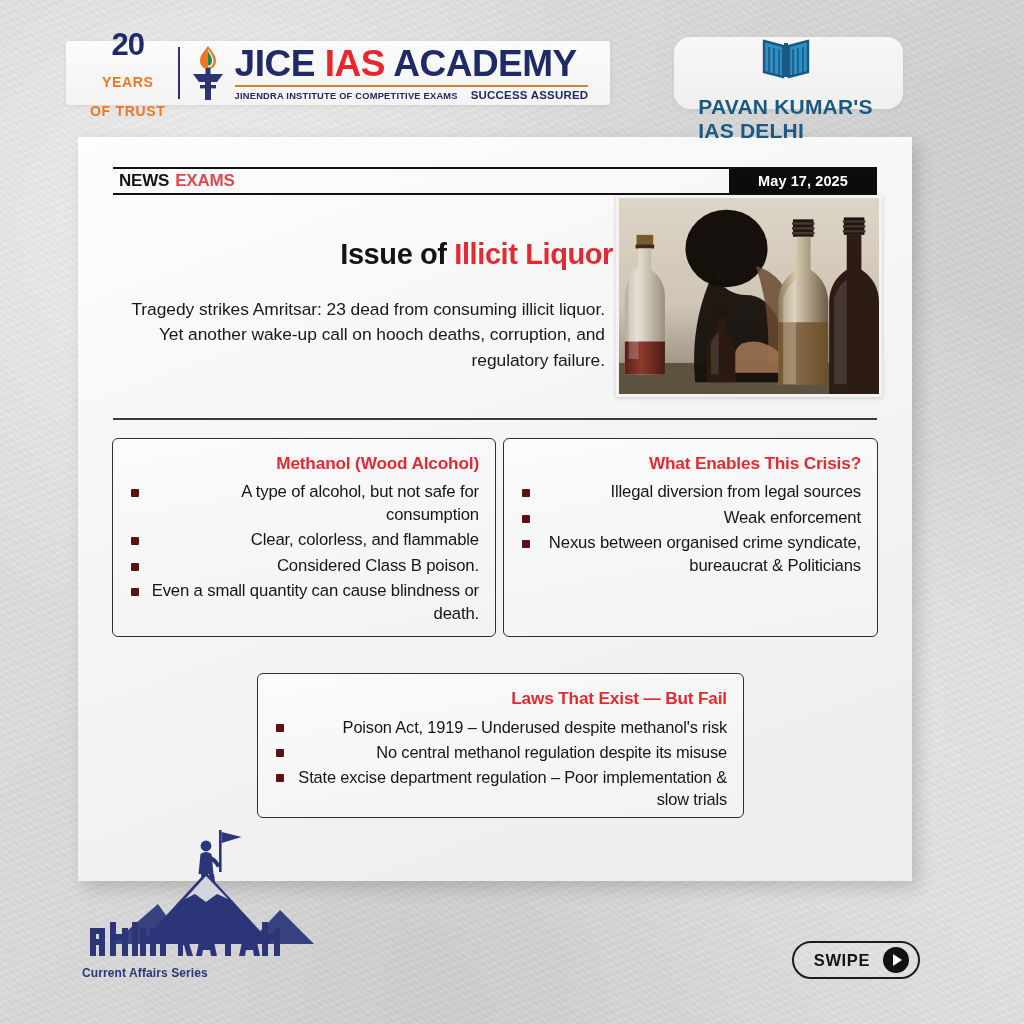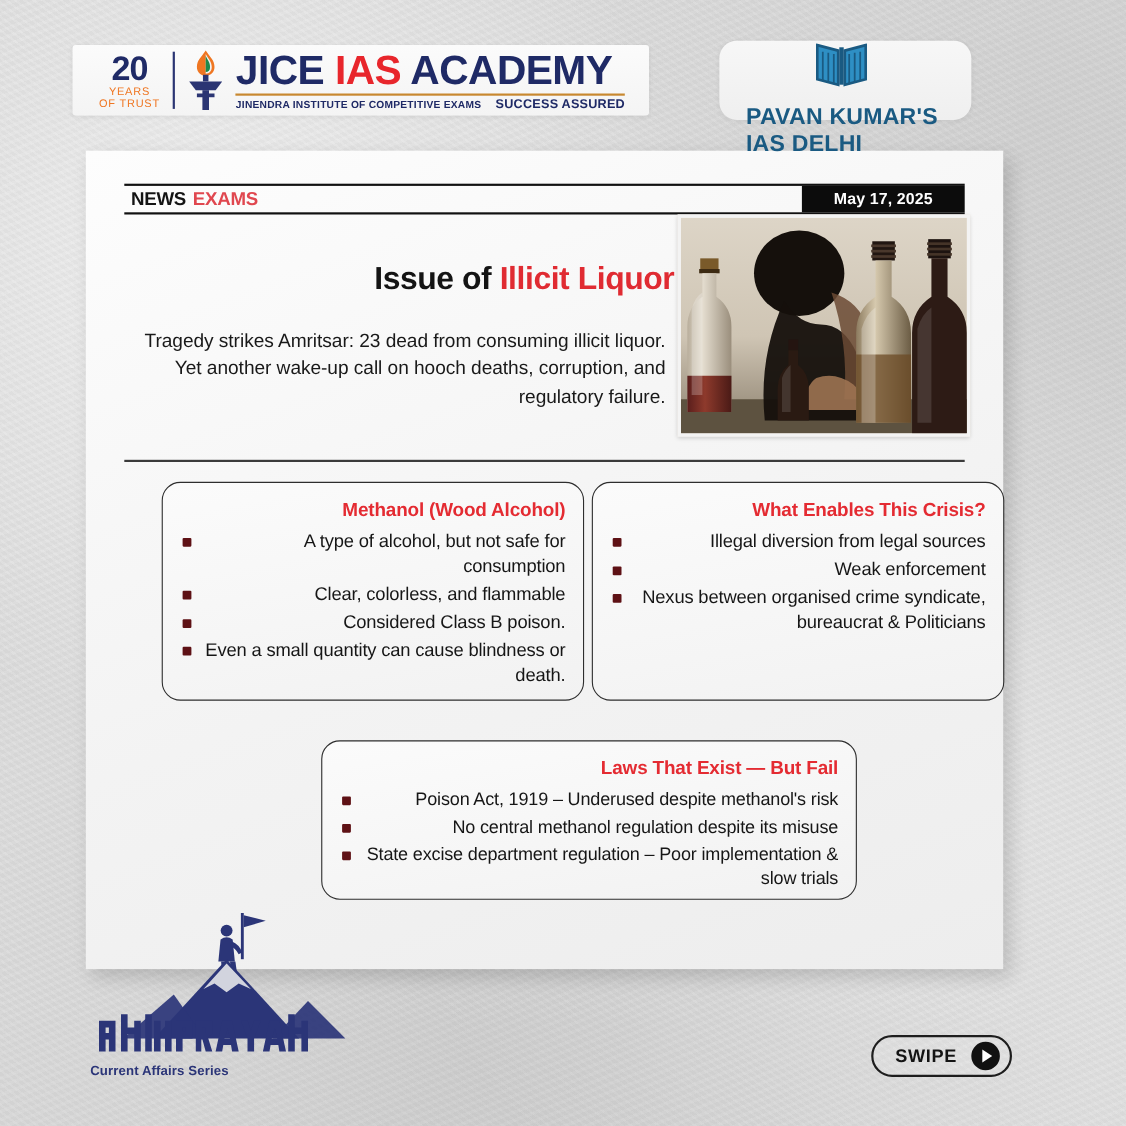"YEARS" .years-sub1, .years-sub2 { font-size: 10px -> 14px; font-weight: 400 -> 700; margin-top: 1px -> 15px }
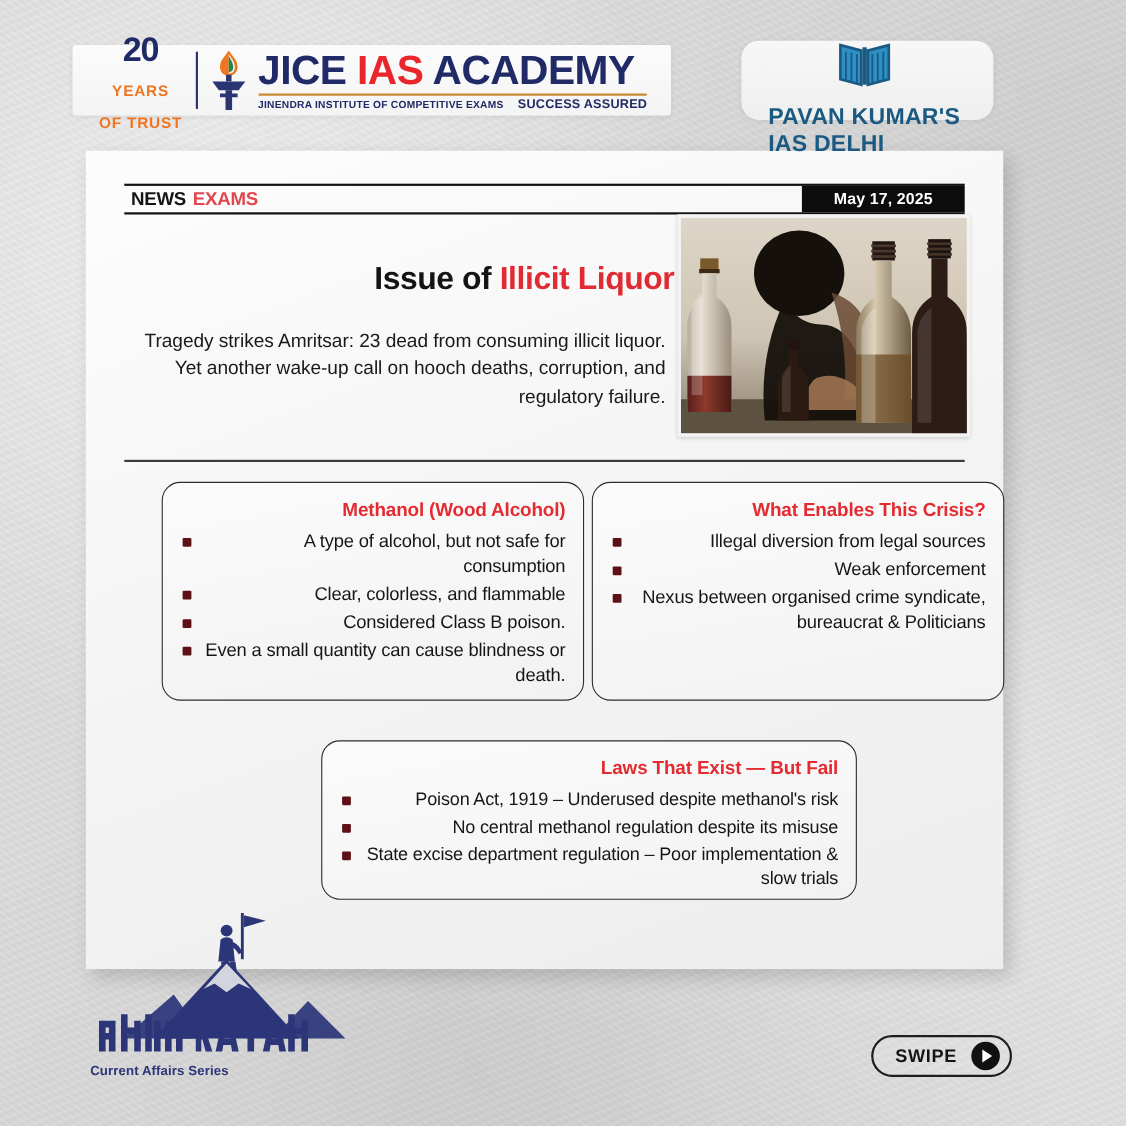"Methanol (Wood Alcohol)" .info-card { border-radius: 17px -> 6px; margin-left: 35px -> none }
